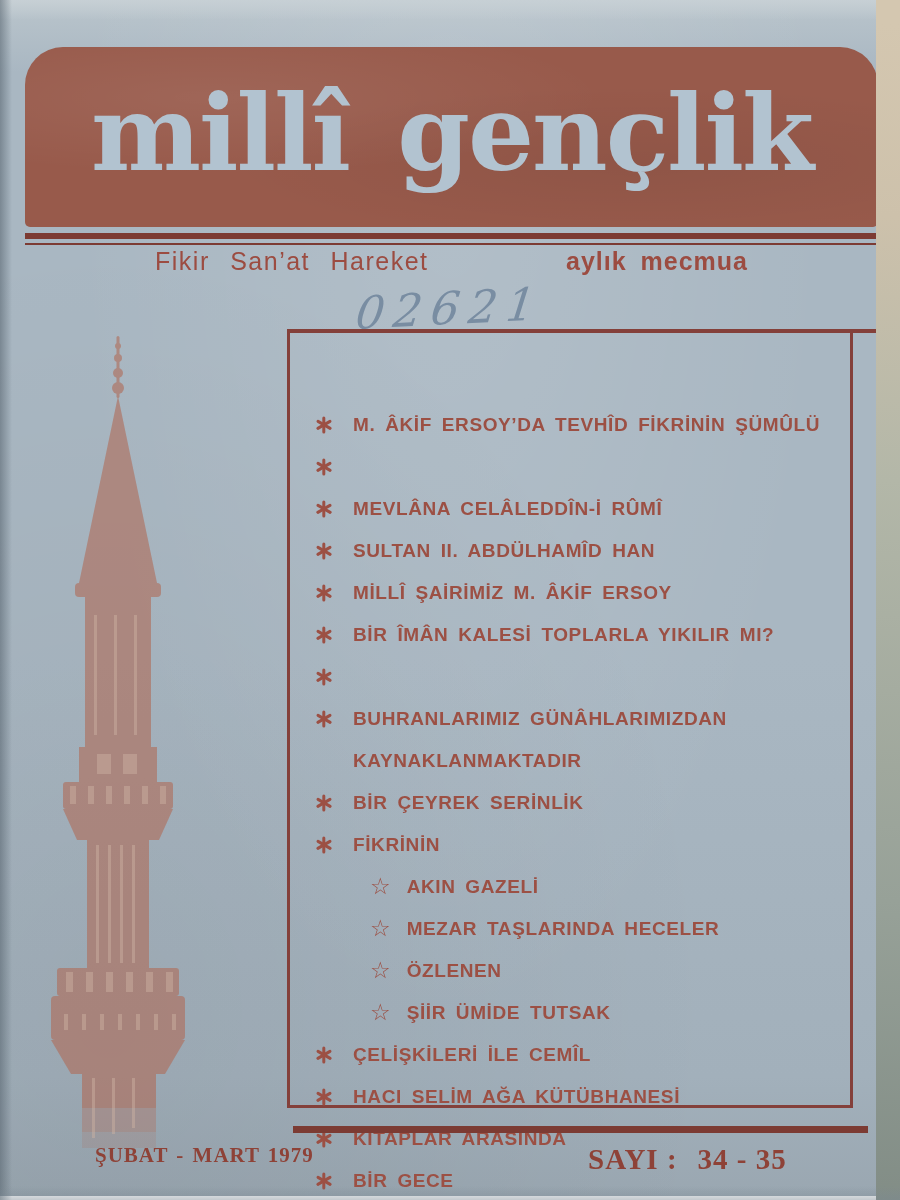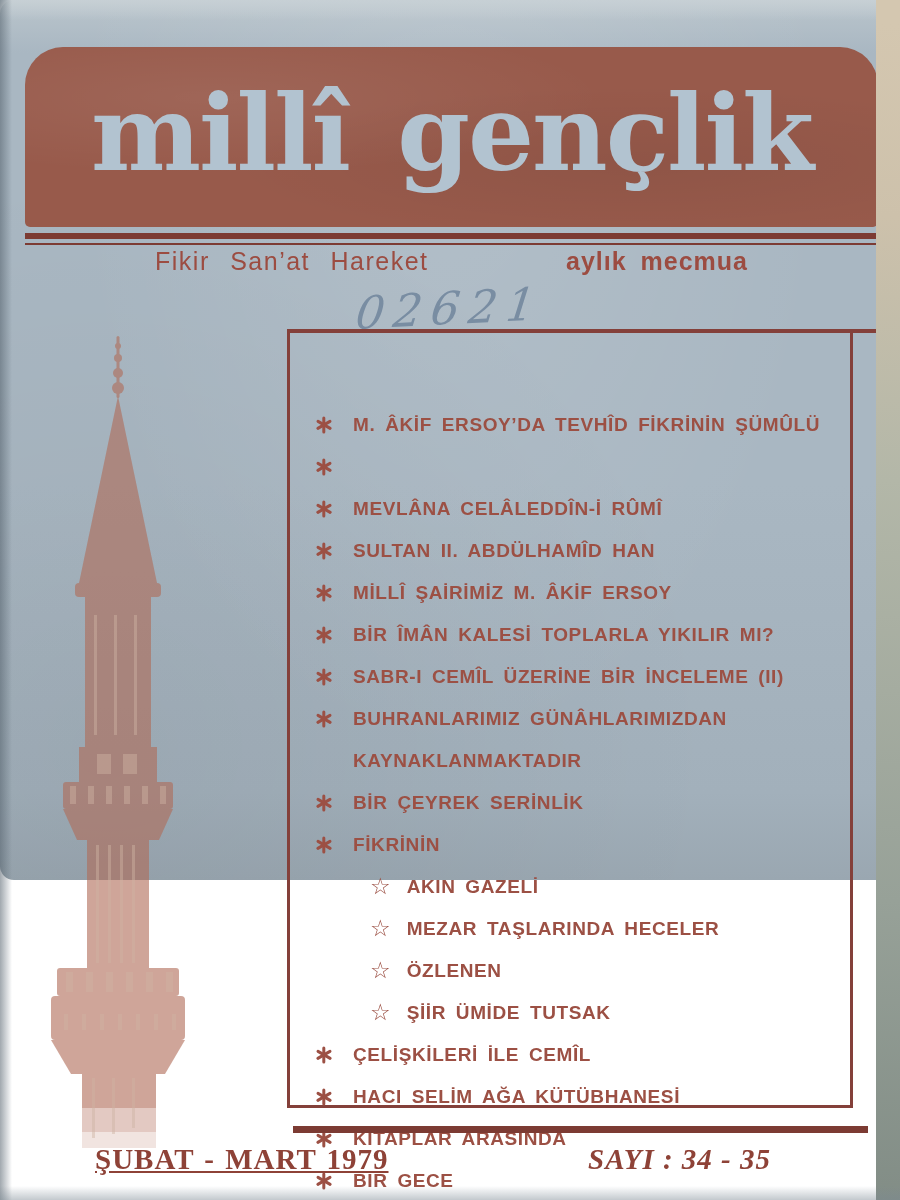"millî gençlik" #page { border-radius: 14px -> none; height: 880px -> 1196px }
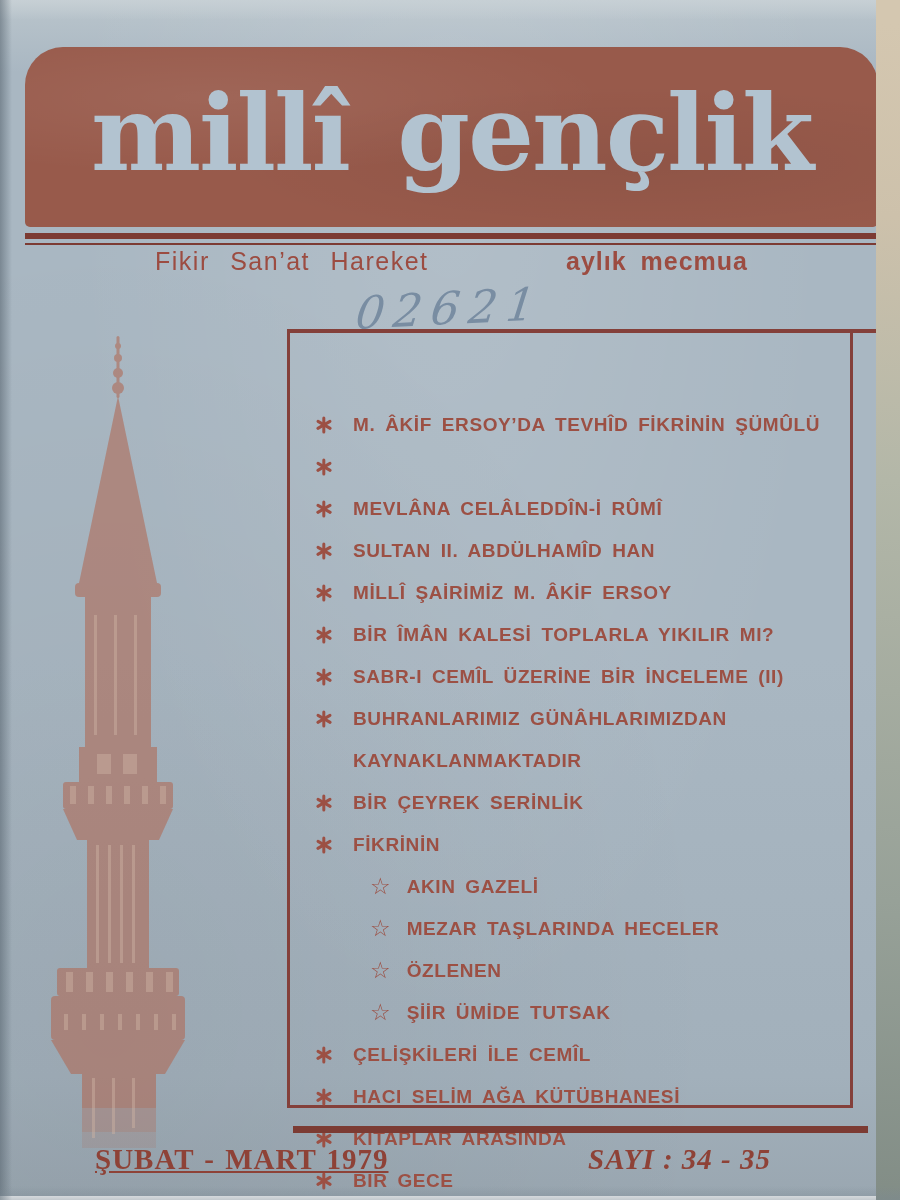"SABR-I CEMÎL ÜZERİNE BİR İNCELEME" span.toc-text { html: <span>SABR-I CEMÎL ÜZERİNE BİR İNCELEME (II)</span> -> none }
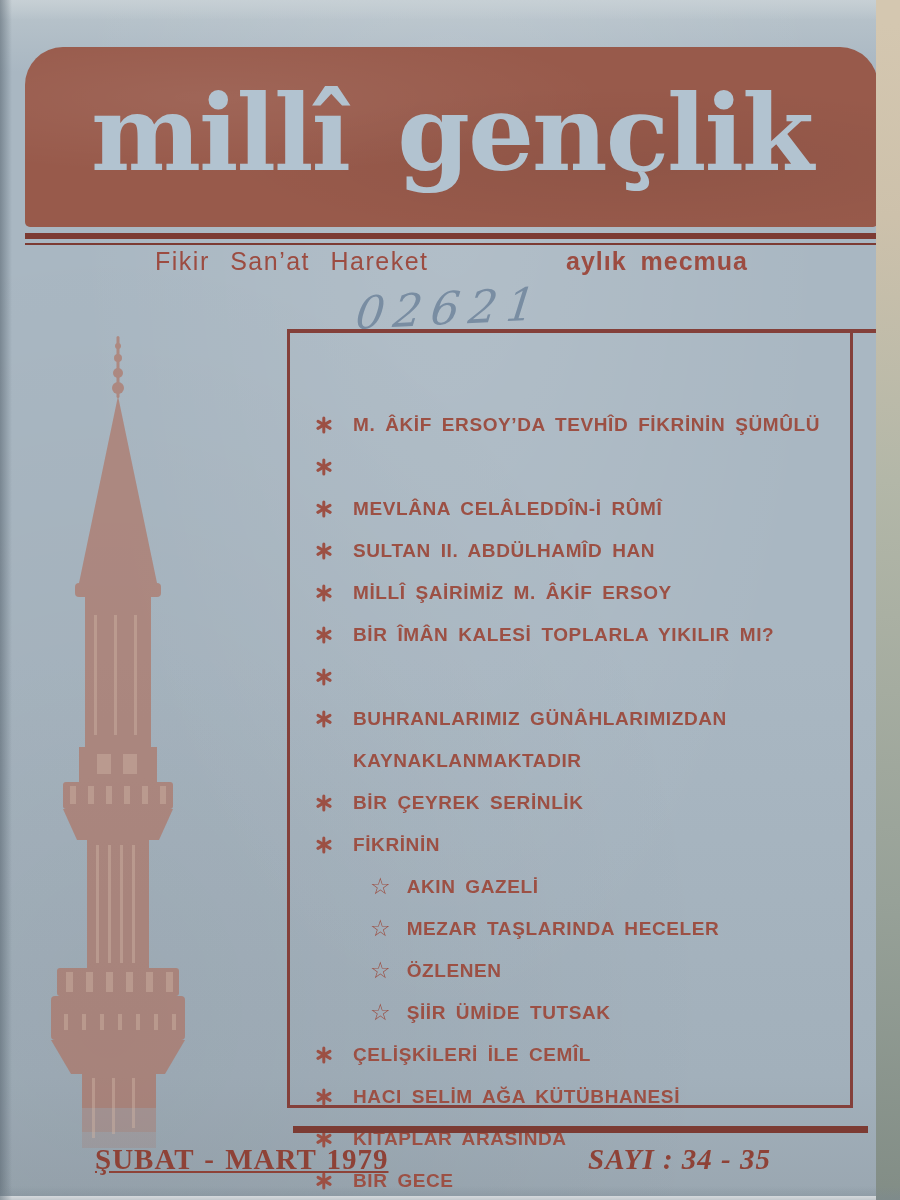"ŞUBAT - MART 1979" .footer-date { font-size: 29px -> 21px; text-decoration: underline -> none }
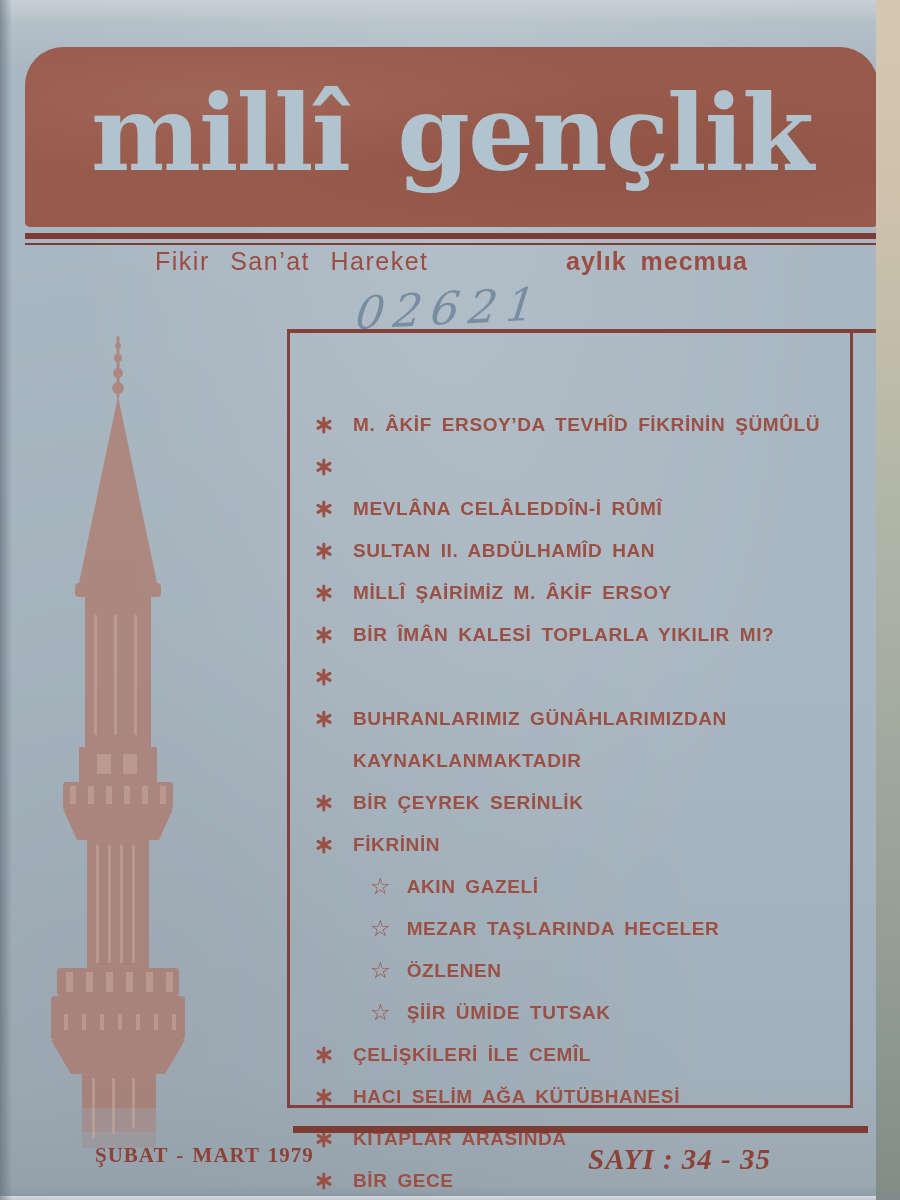"SAYI :" .footer-issue { font-style: italic -> none; gap: 8px -> 20px }
